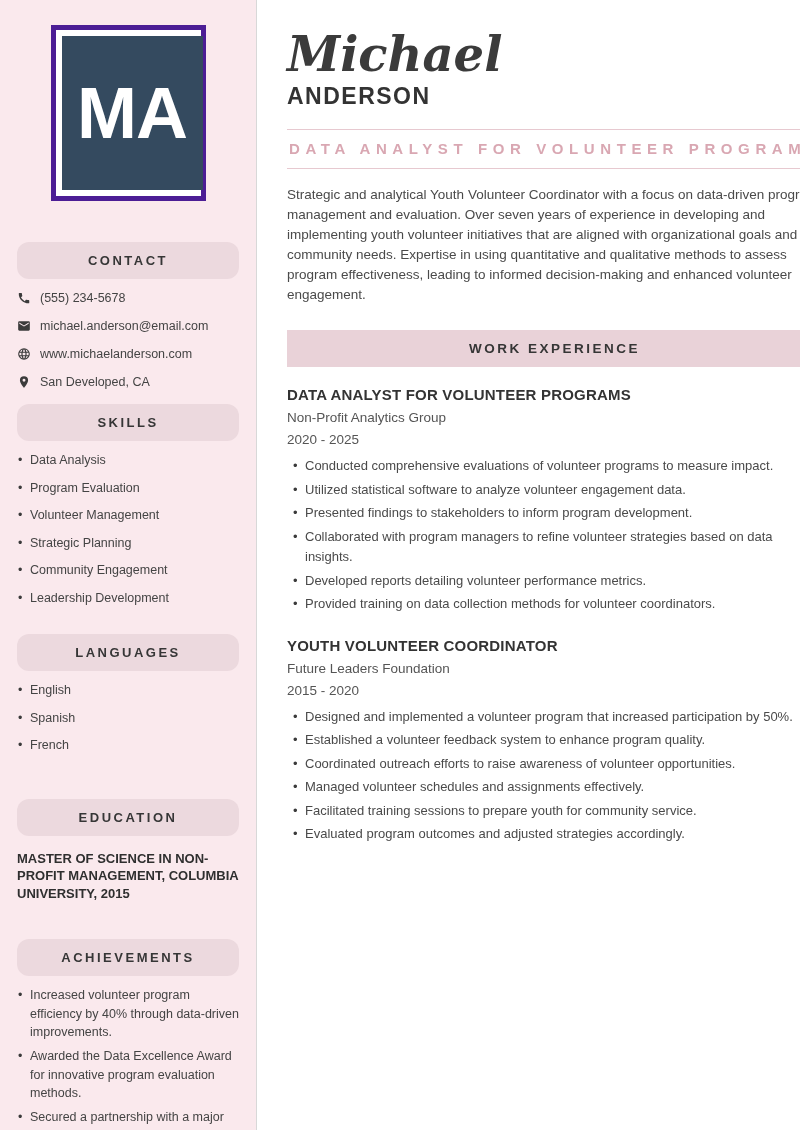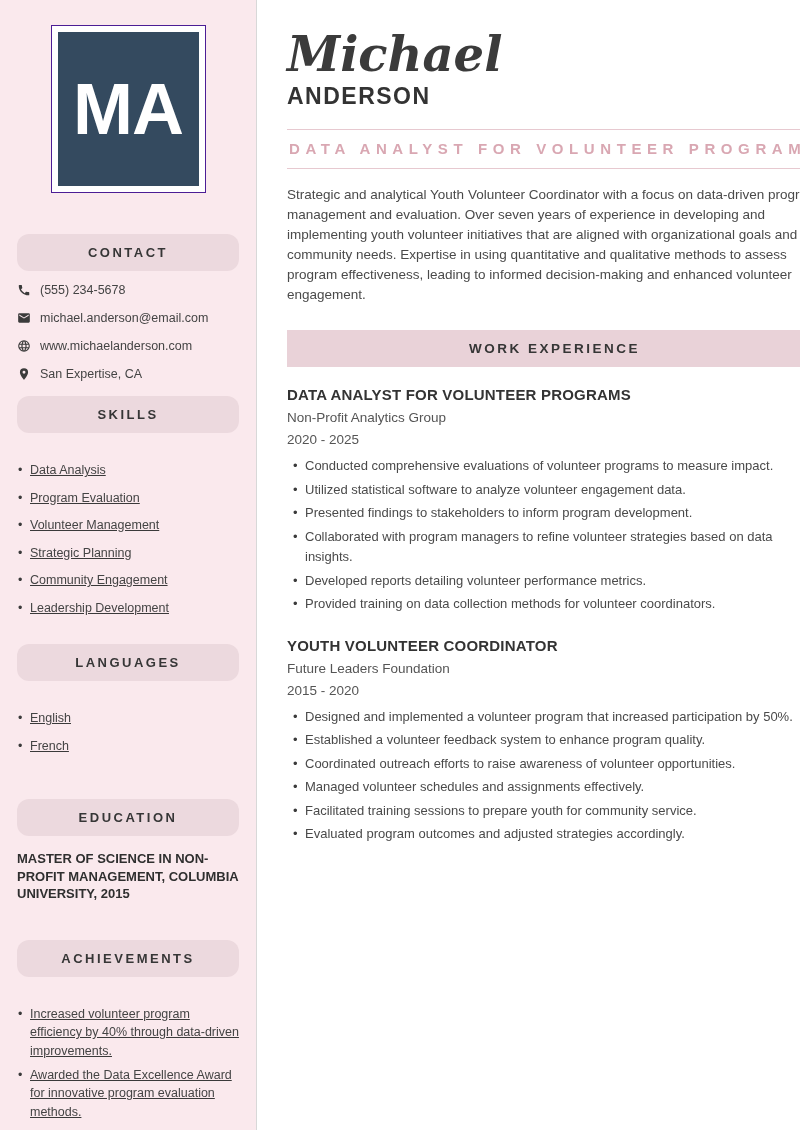"MA" .monogram-card { border: 1px solid #4c1d95 -> 5px solid #4c1d95 }
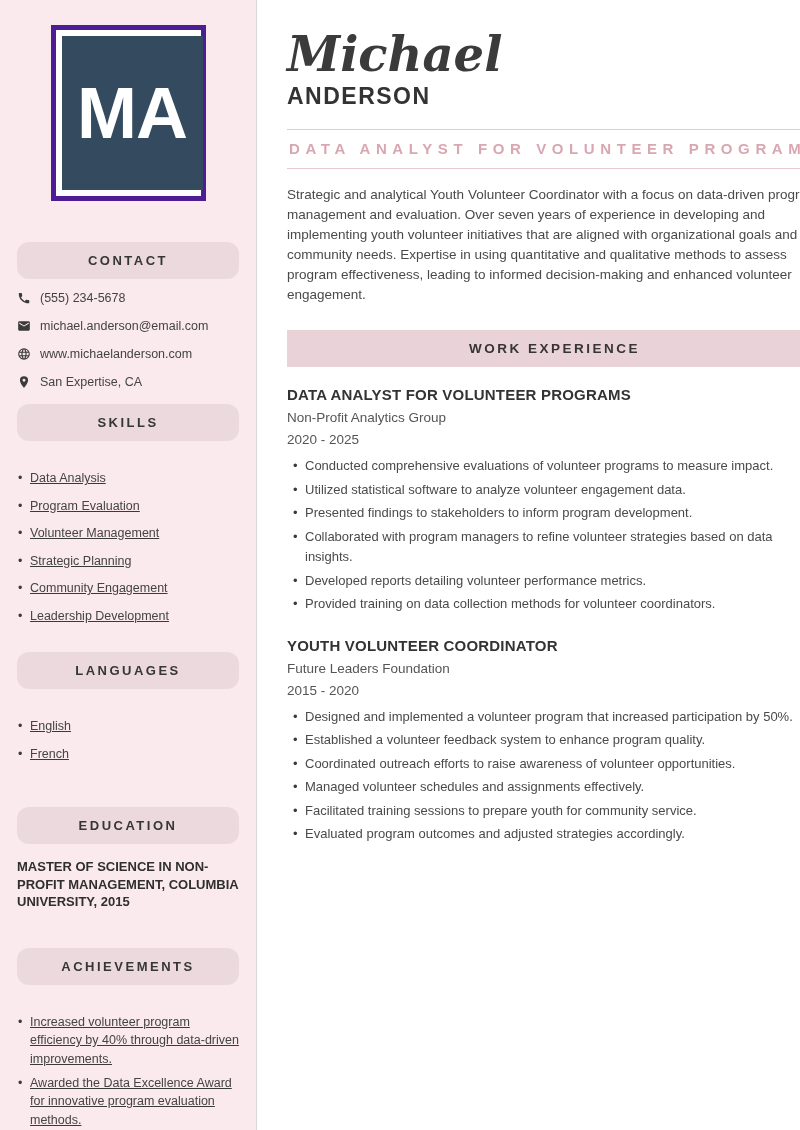"San Expertise, CA" span.ctext { text: Expertise -> Developed }
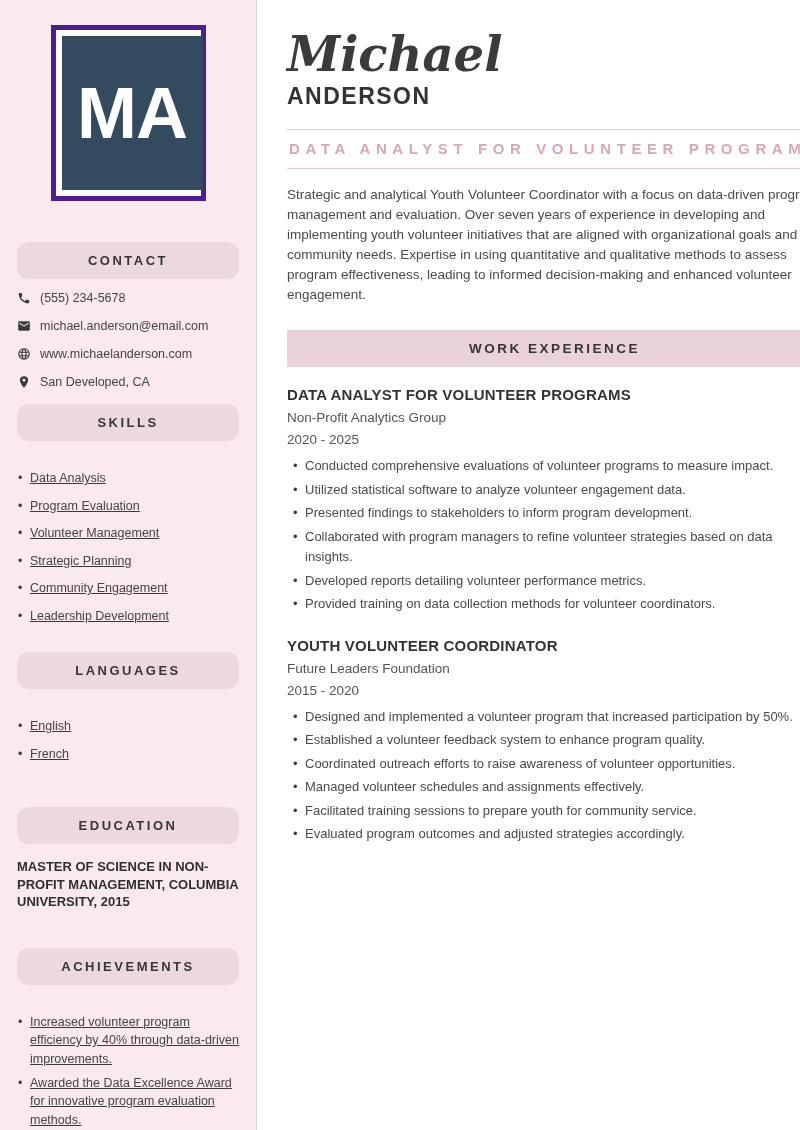"Data Analysis" .side-list { padding: 28px 16px 0 30px -> 10px 16px 0 30px; text-decoration: underline -> none }
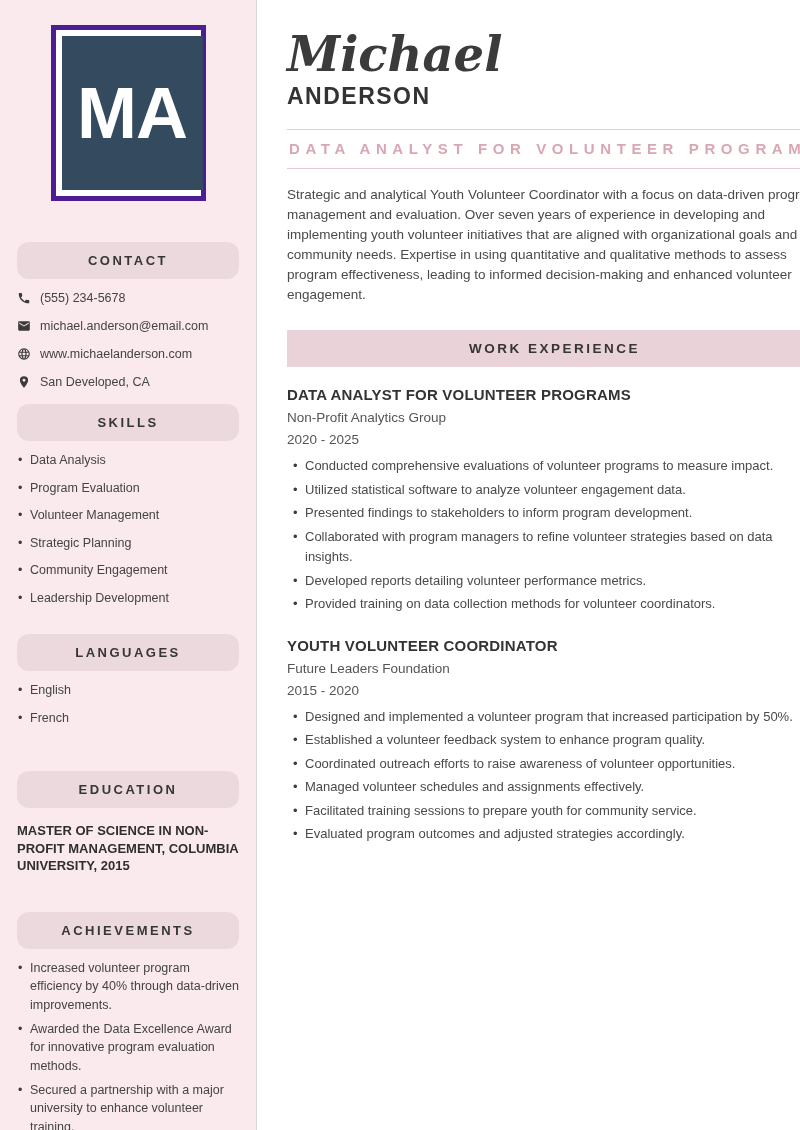"Spanish" li { html: none -> <li>Spanish</li> }
